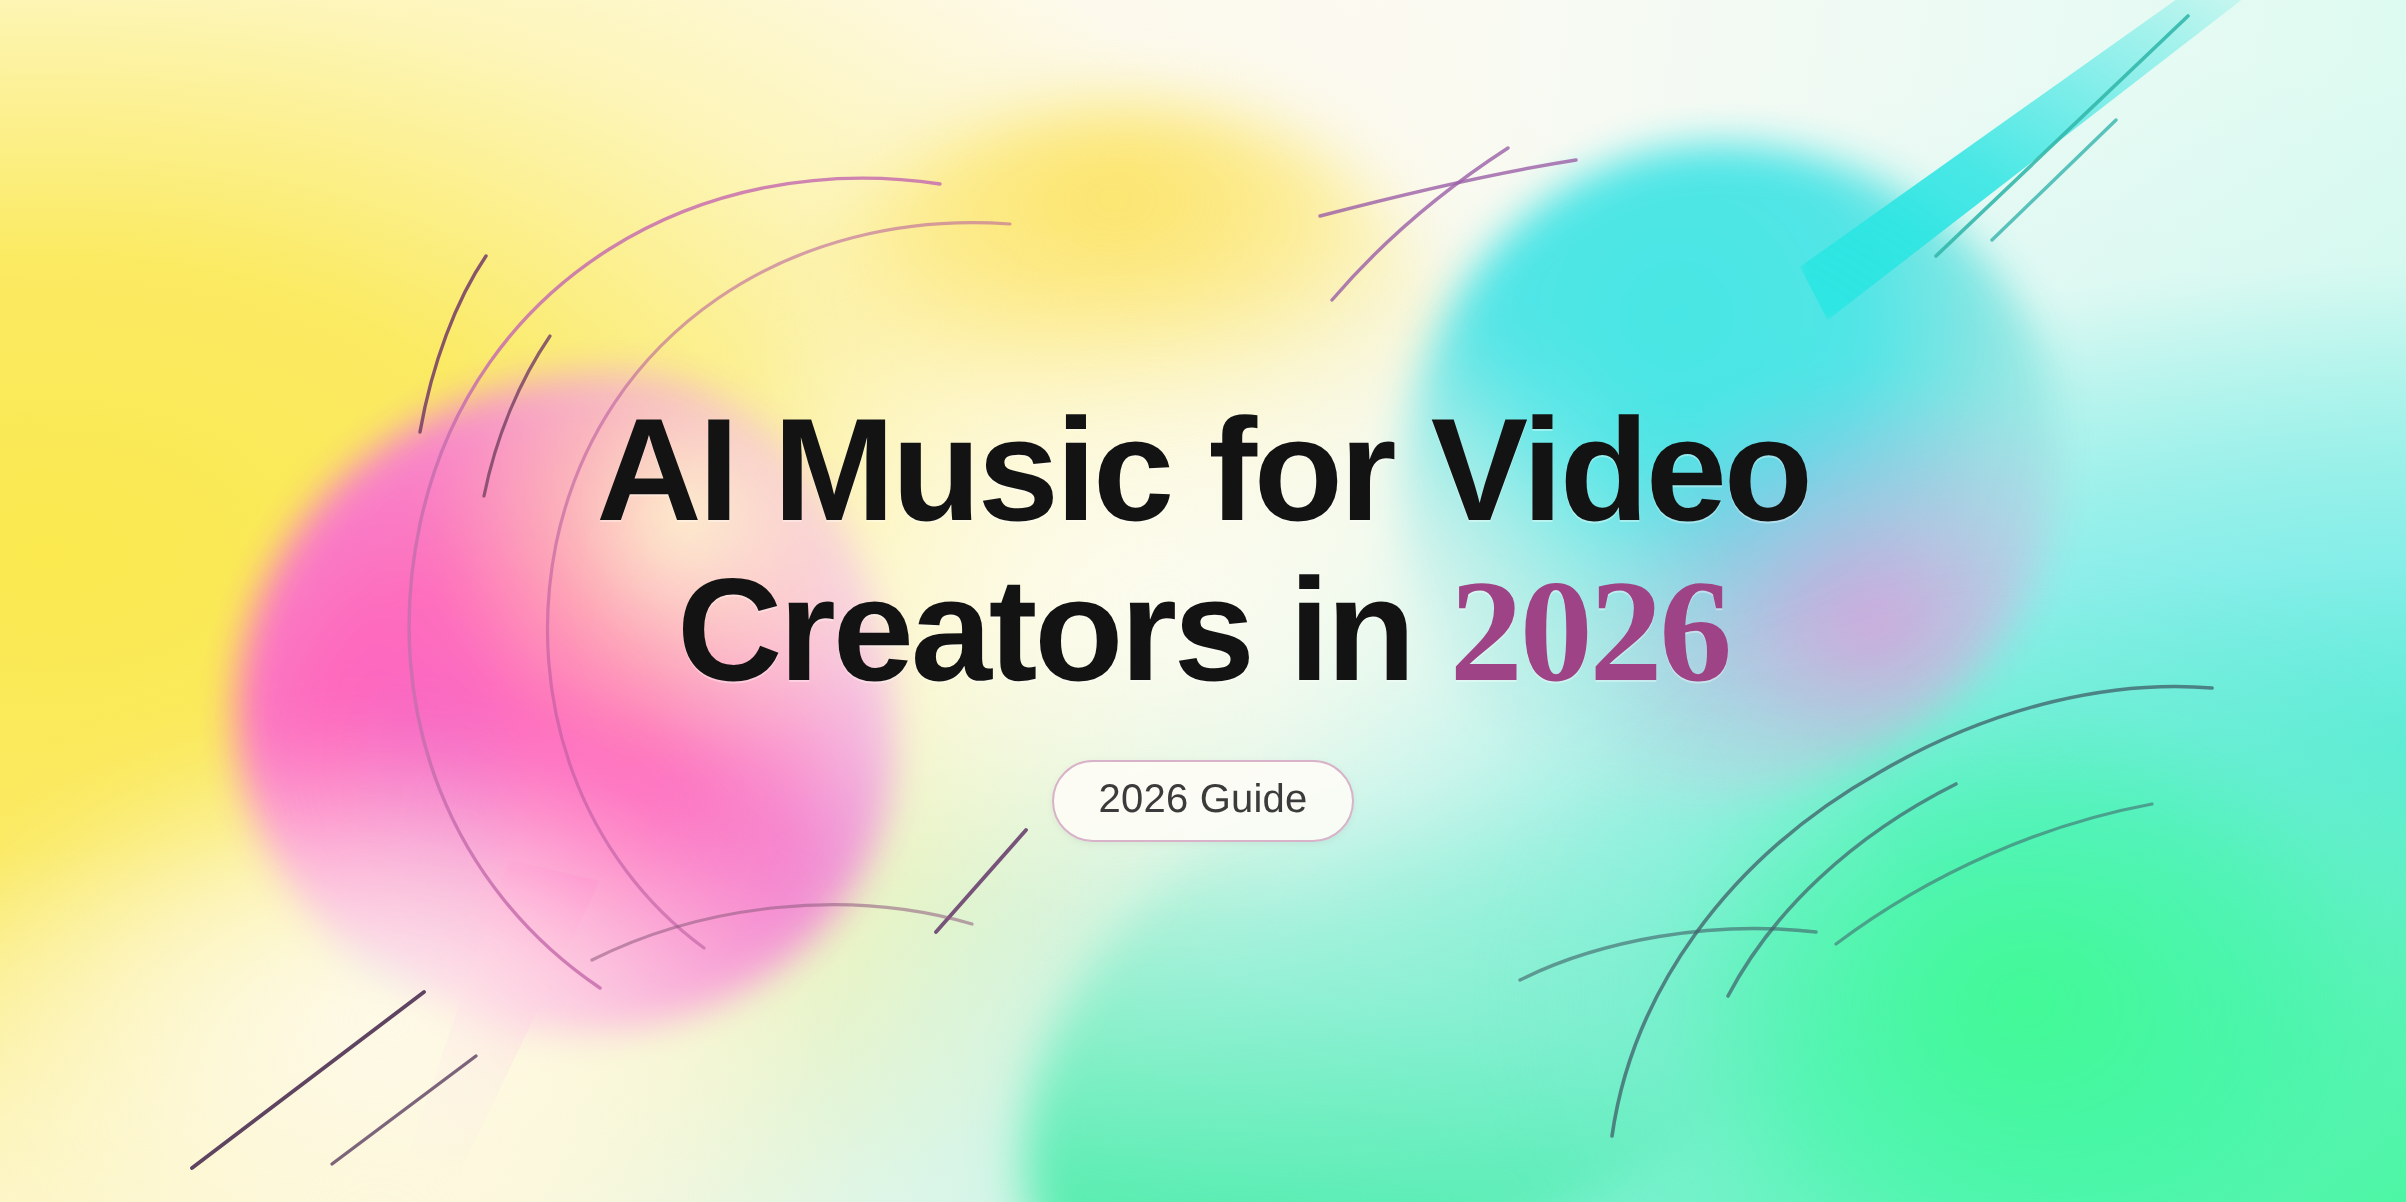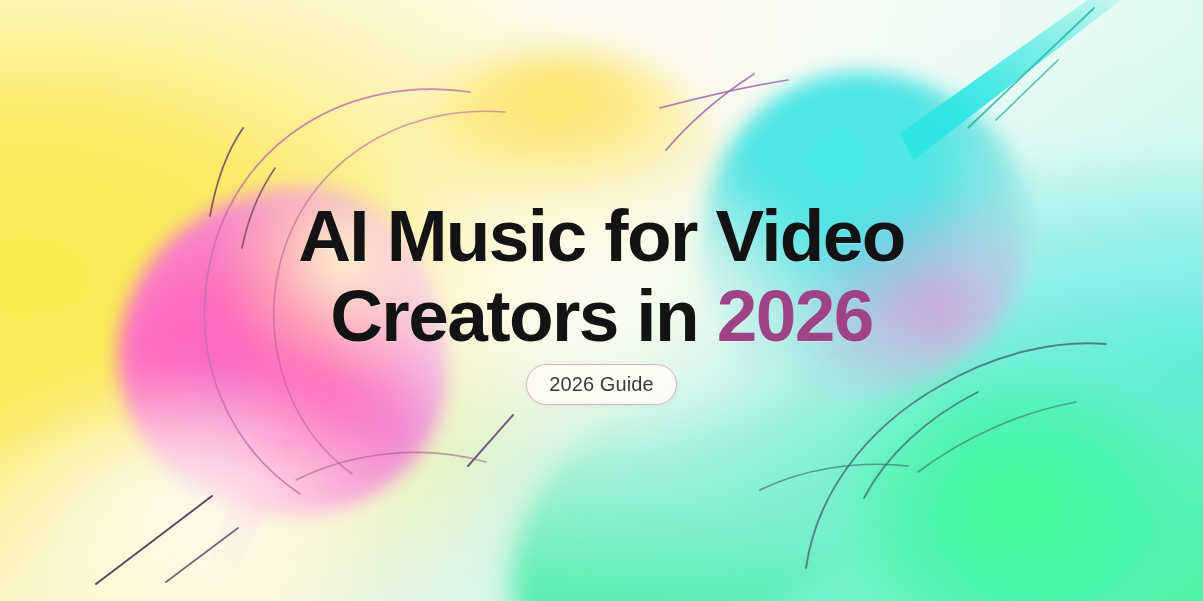"AI Music for Video" .headline { margin: 0 -> 16px }
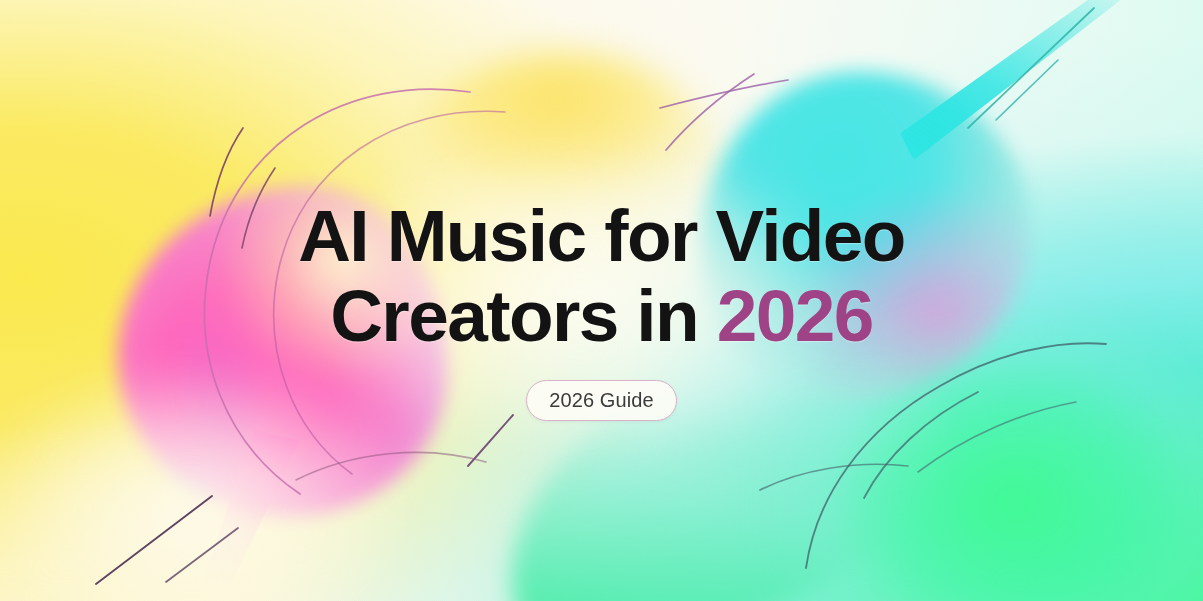"2026" .headline .year { font-family: none -> Liberation Serif, serif }
